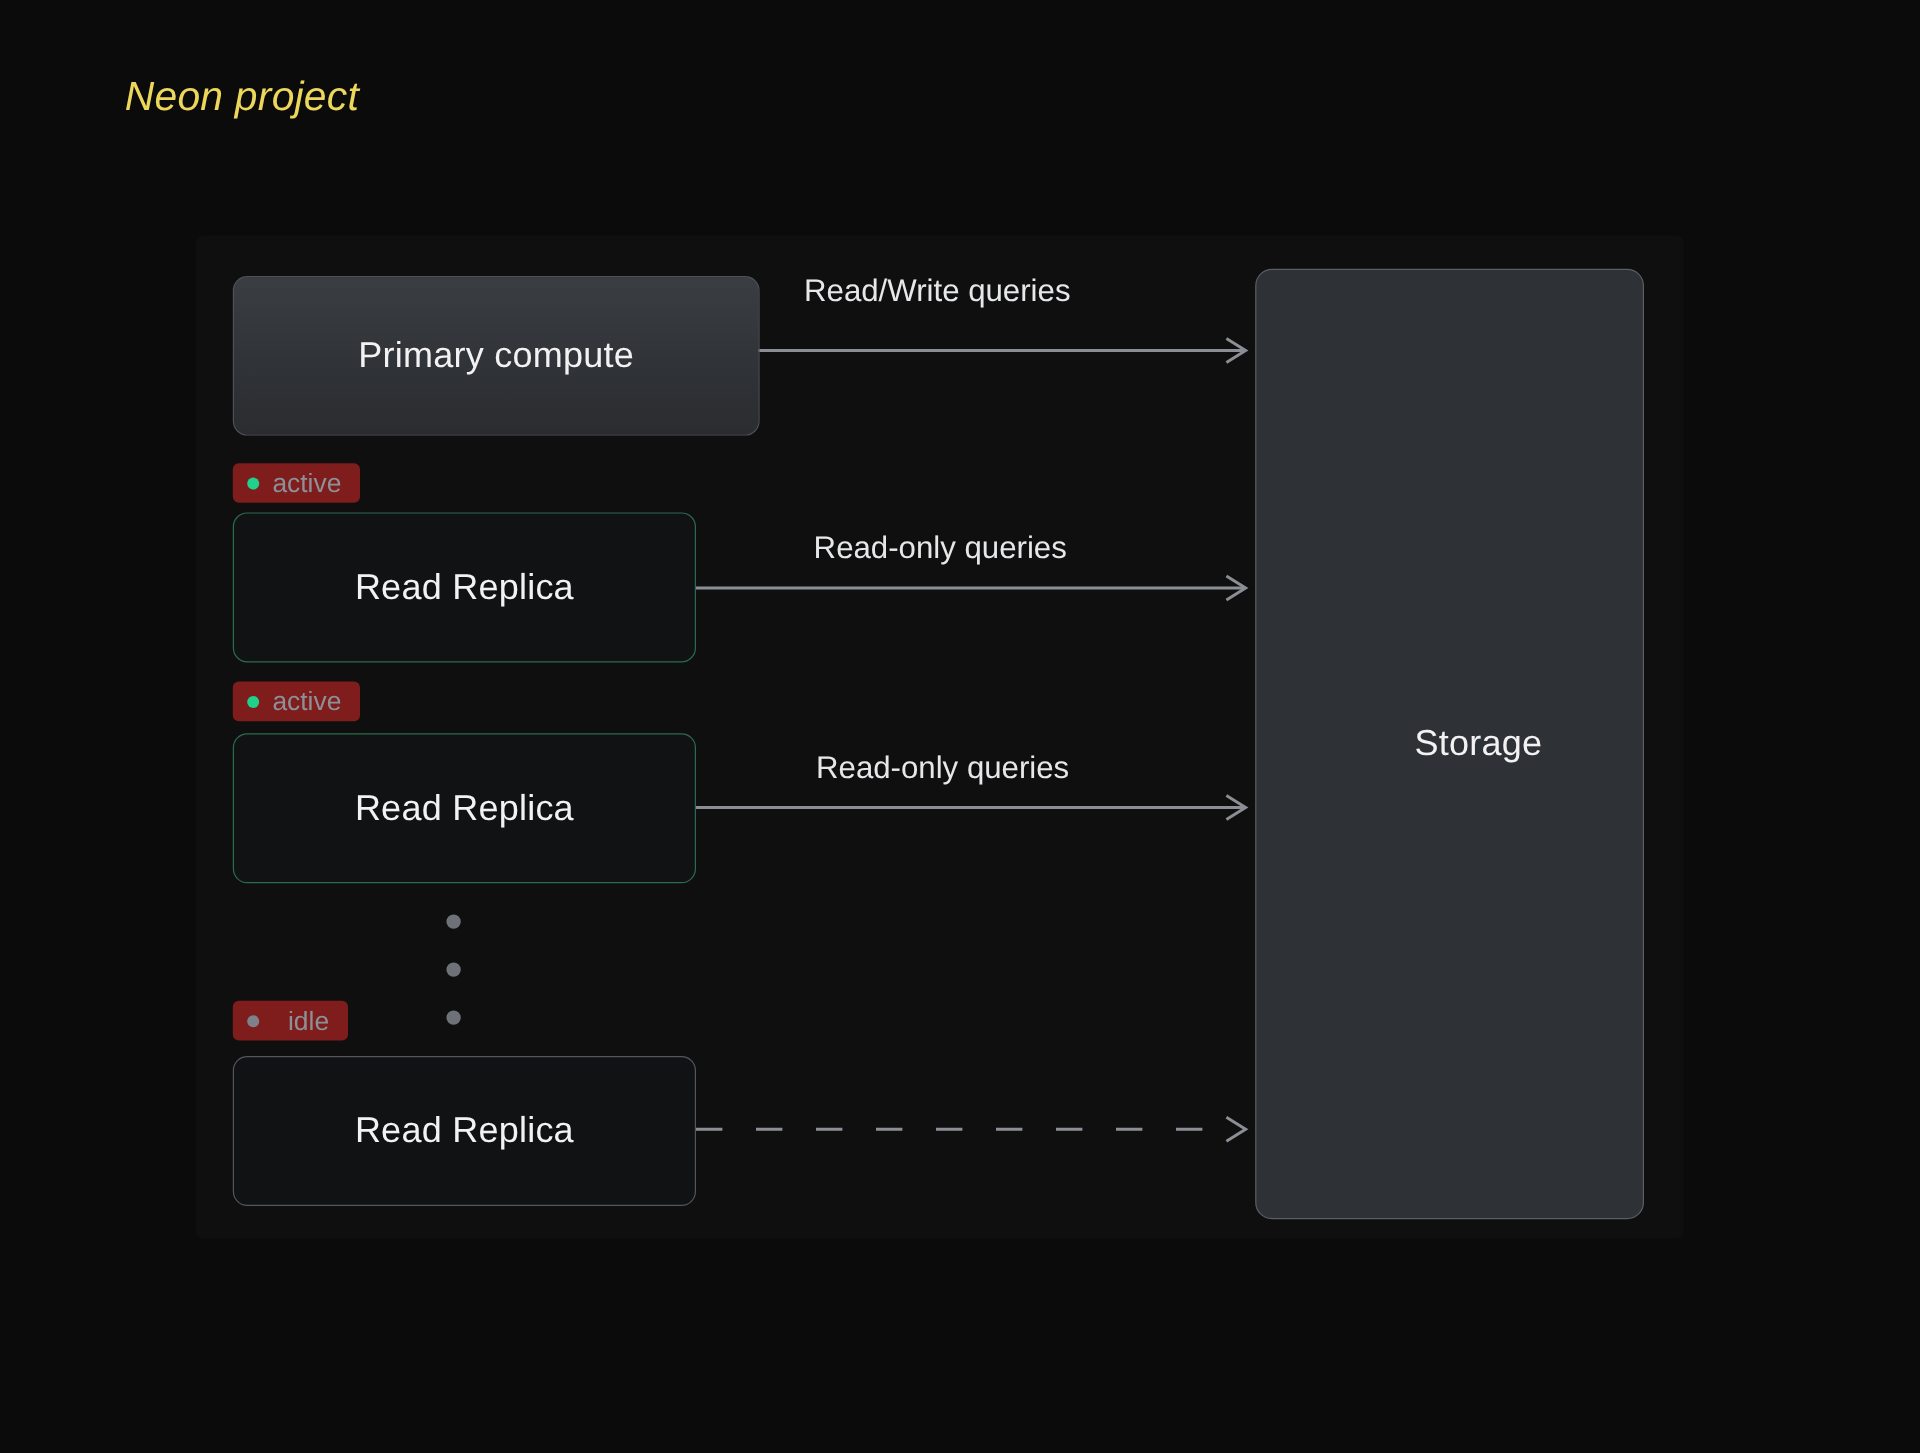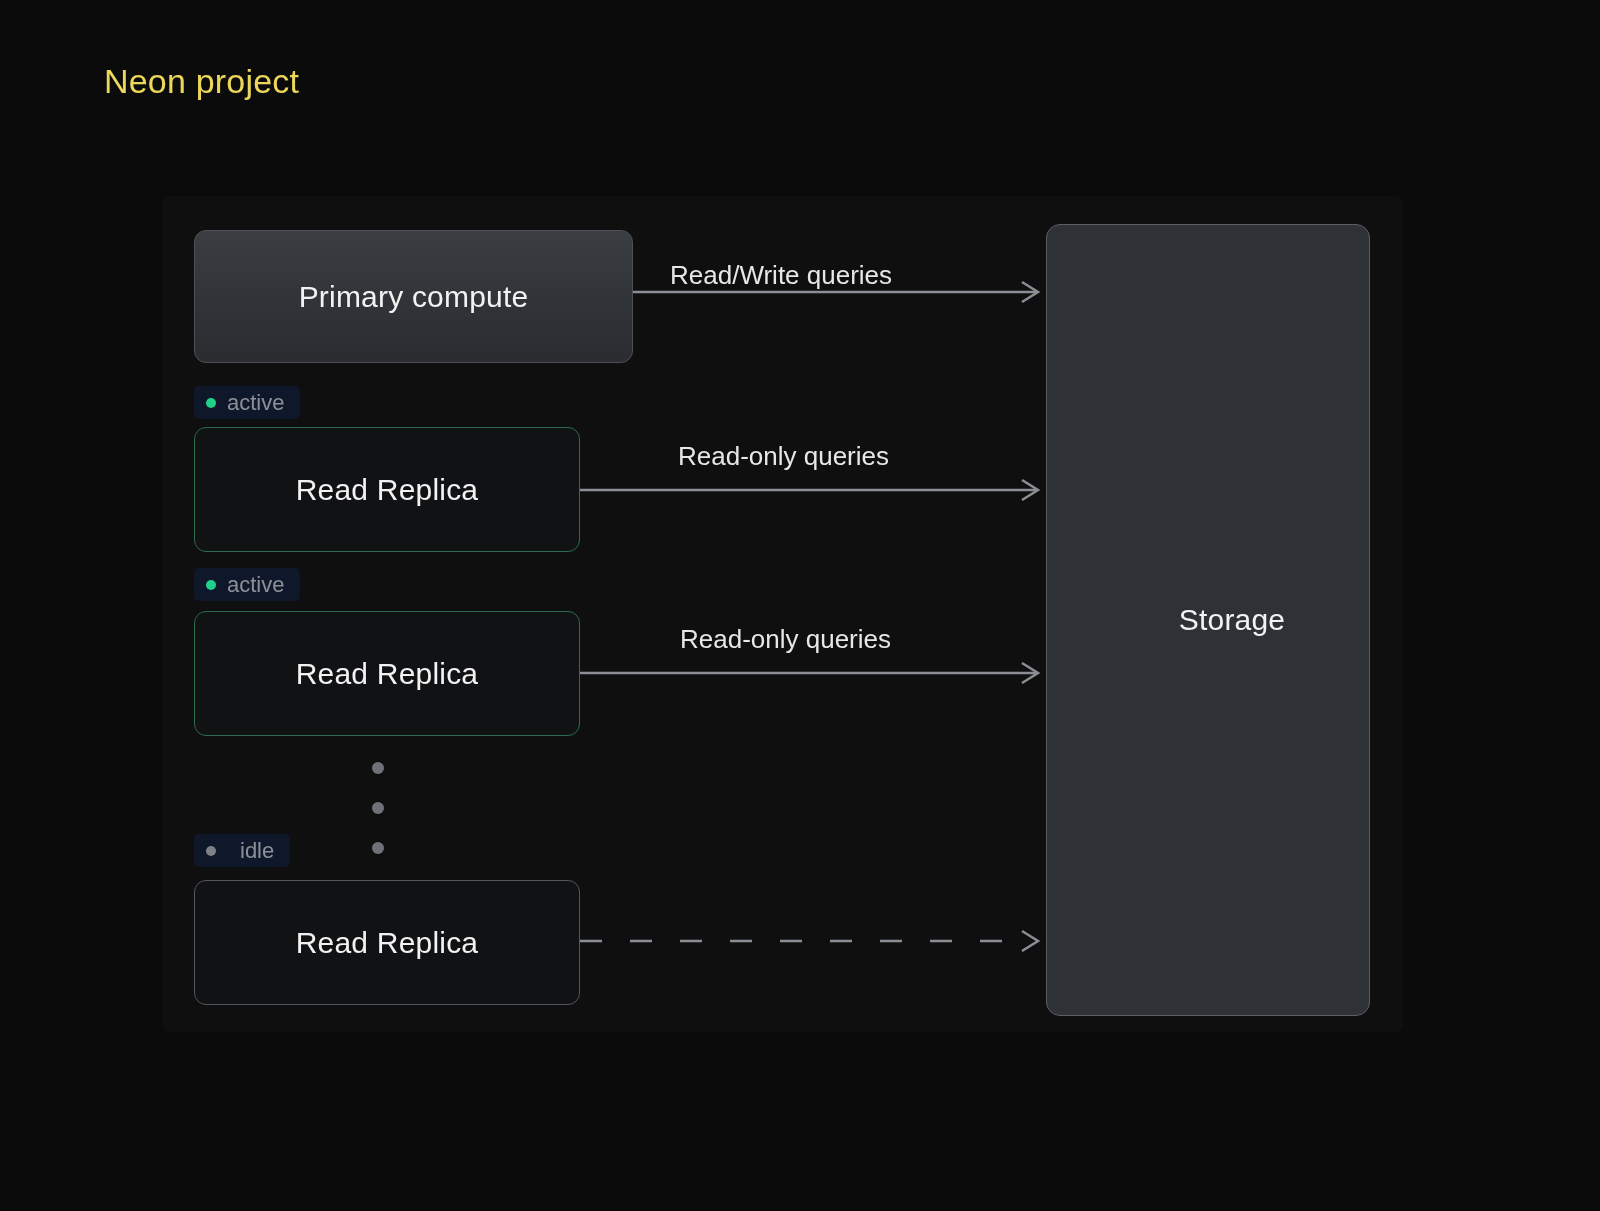"Neon project" #project-title { font-style: none -> italic }
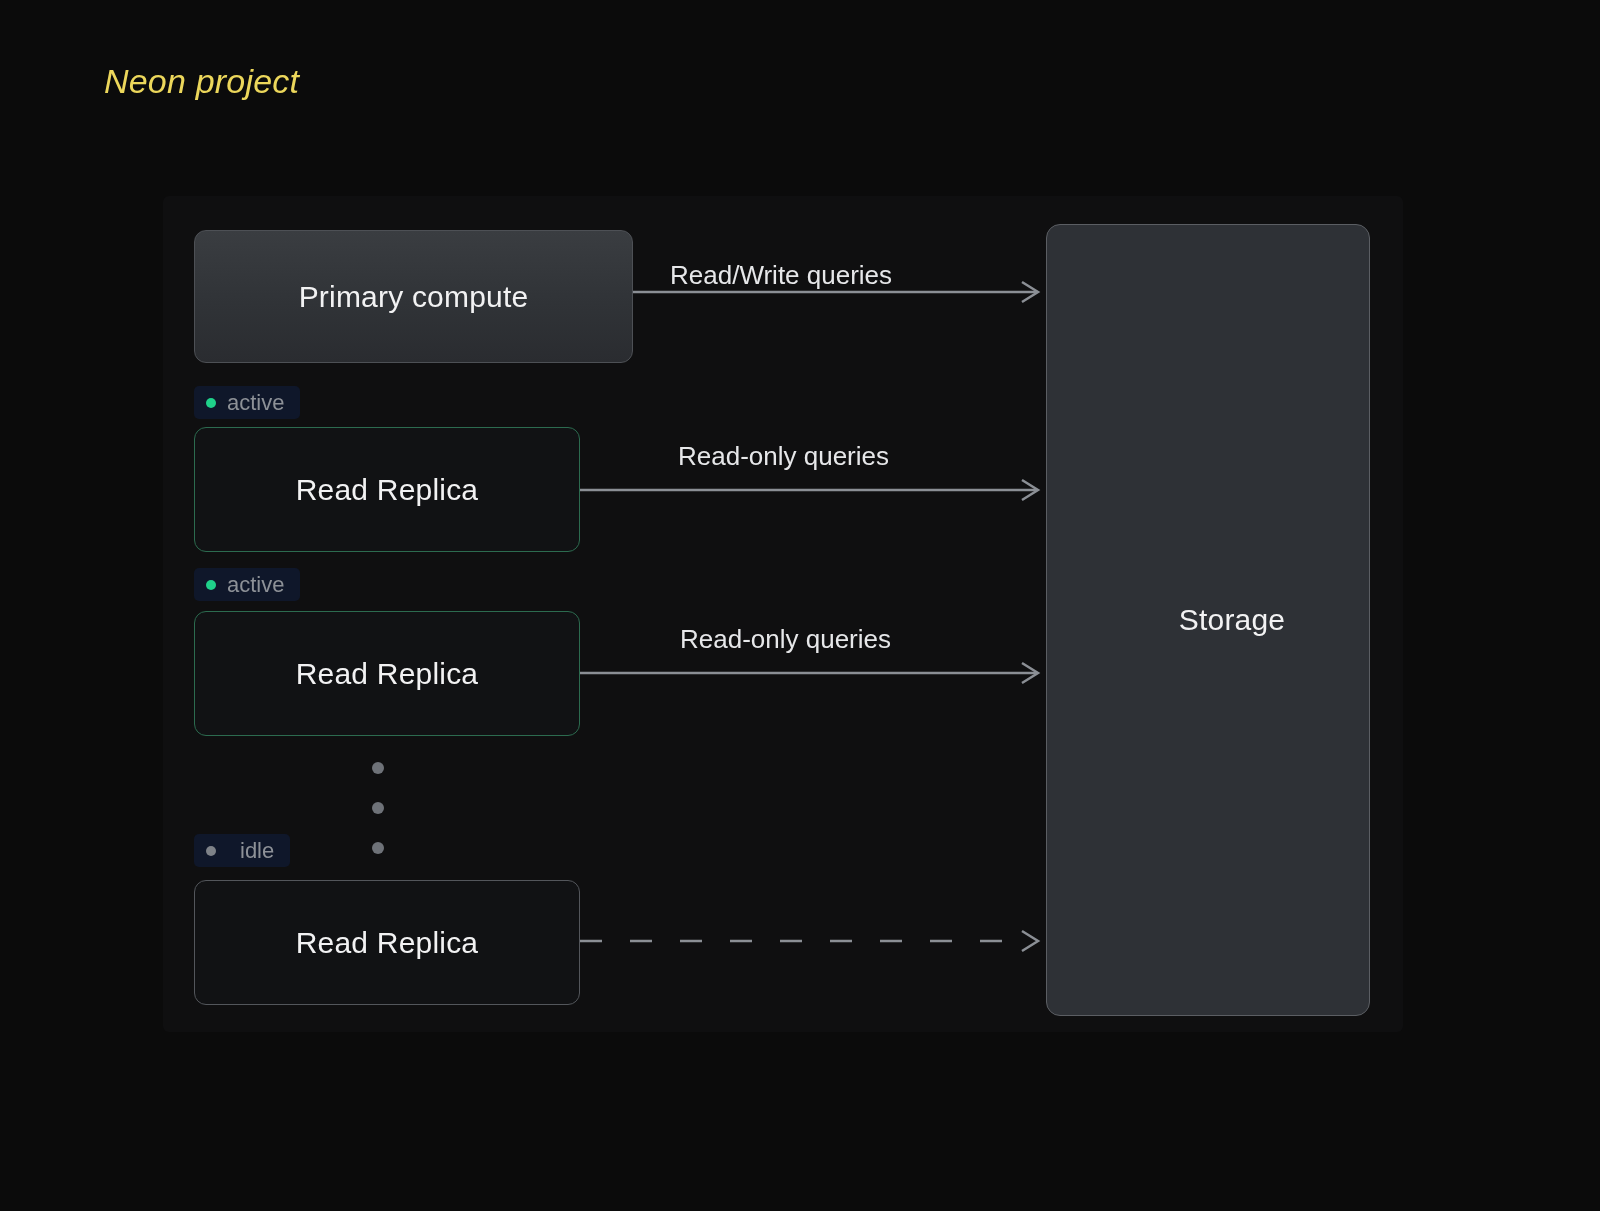"Read/Write queries" #label-rw { top: 260px -> 227px }
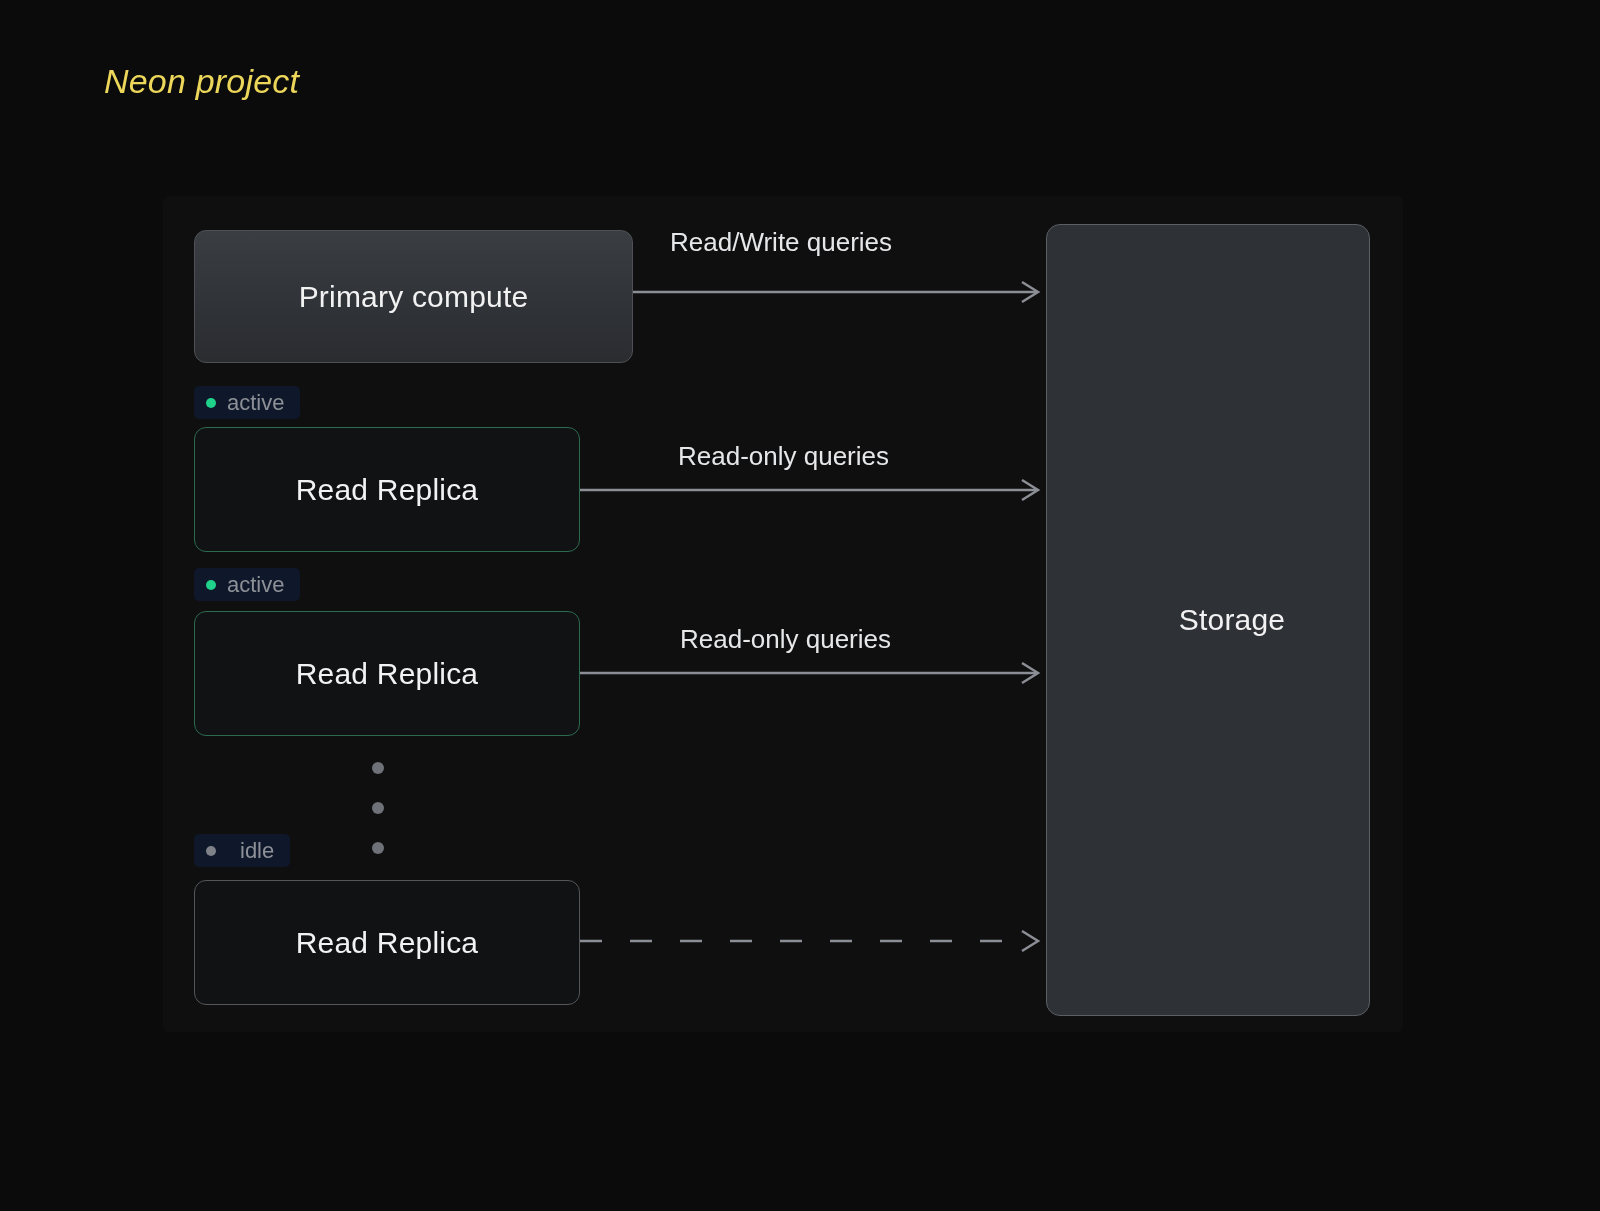"active" .status-badge { background: #0f172a -> #7f1d1d }
